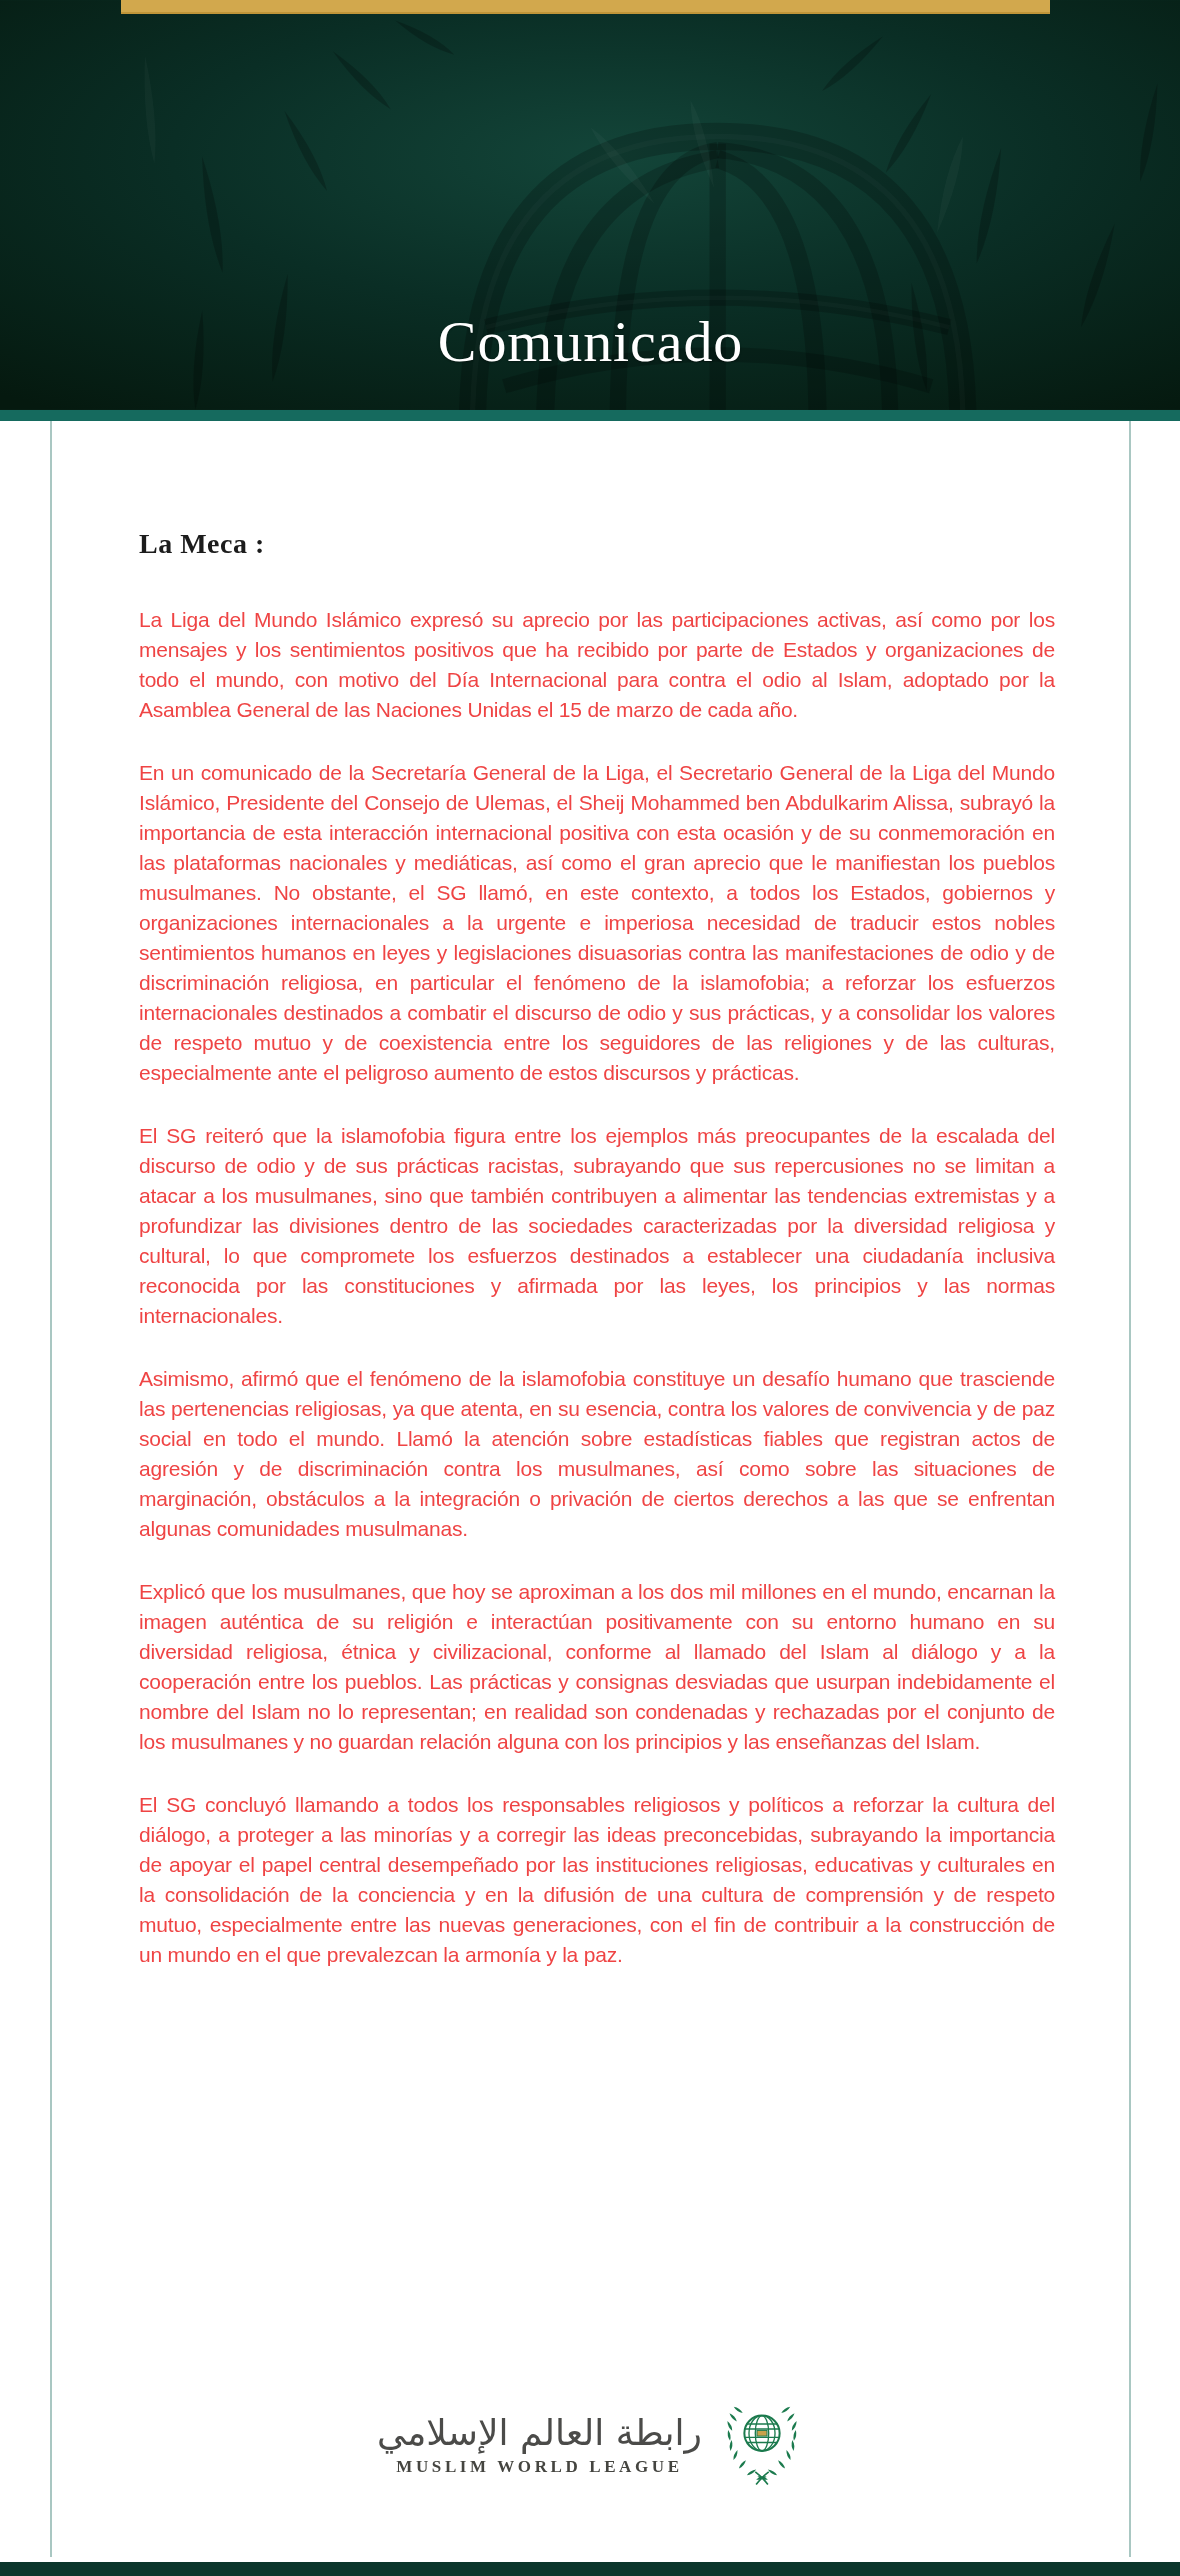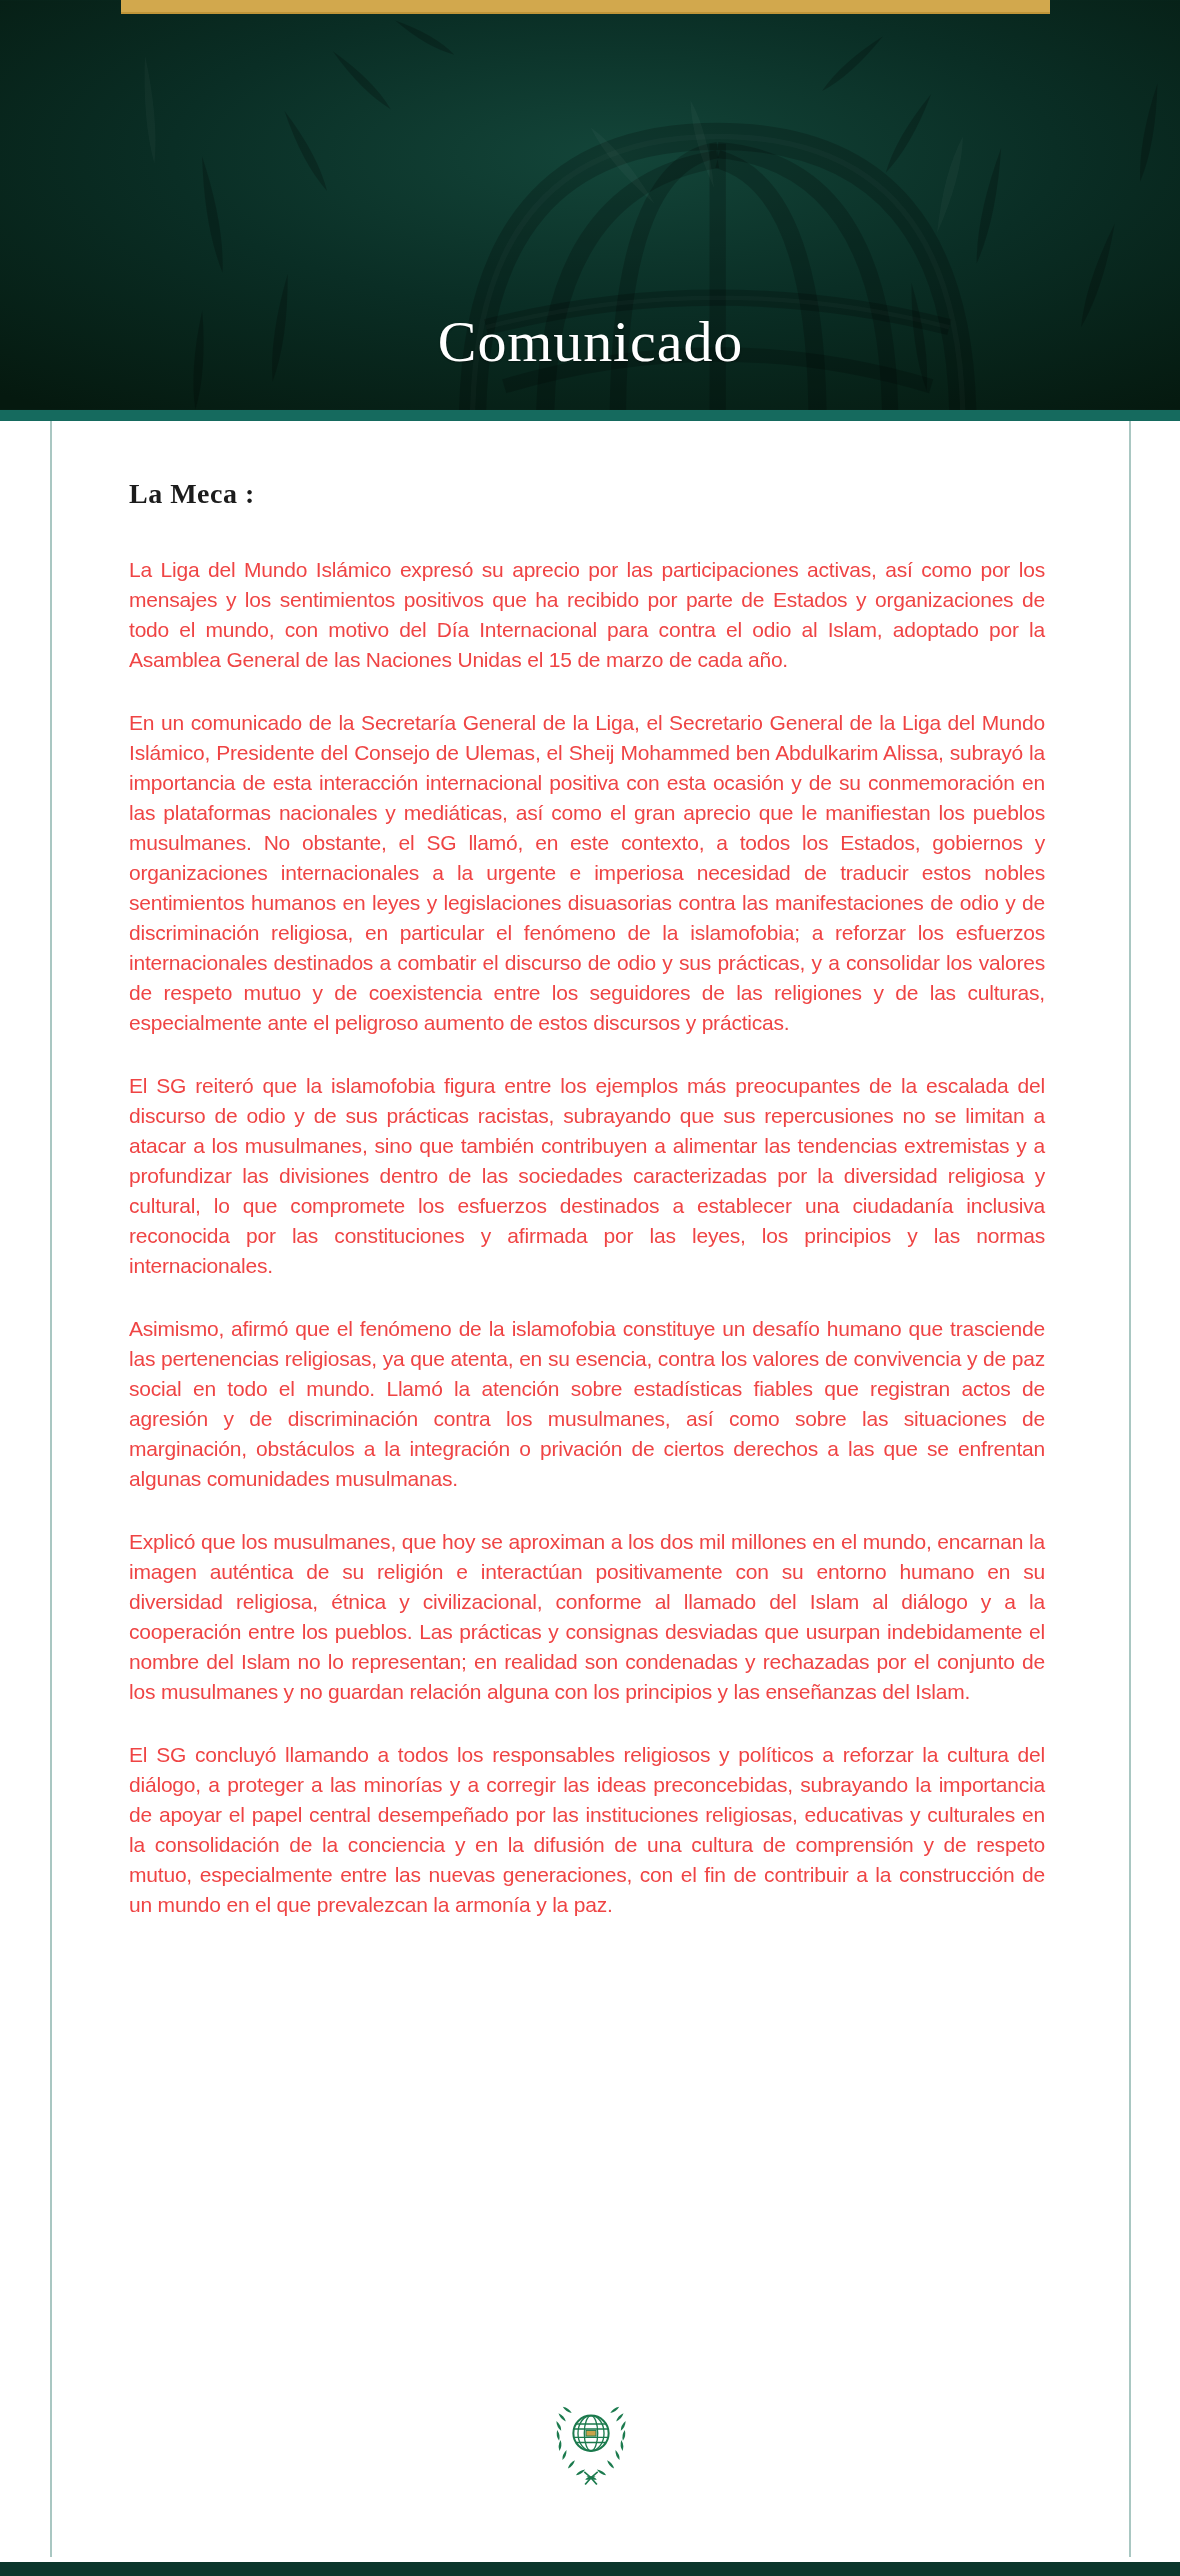"La Meca :" .content { left: 129px -> 139px; padding-top: 57px -> 107px }
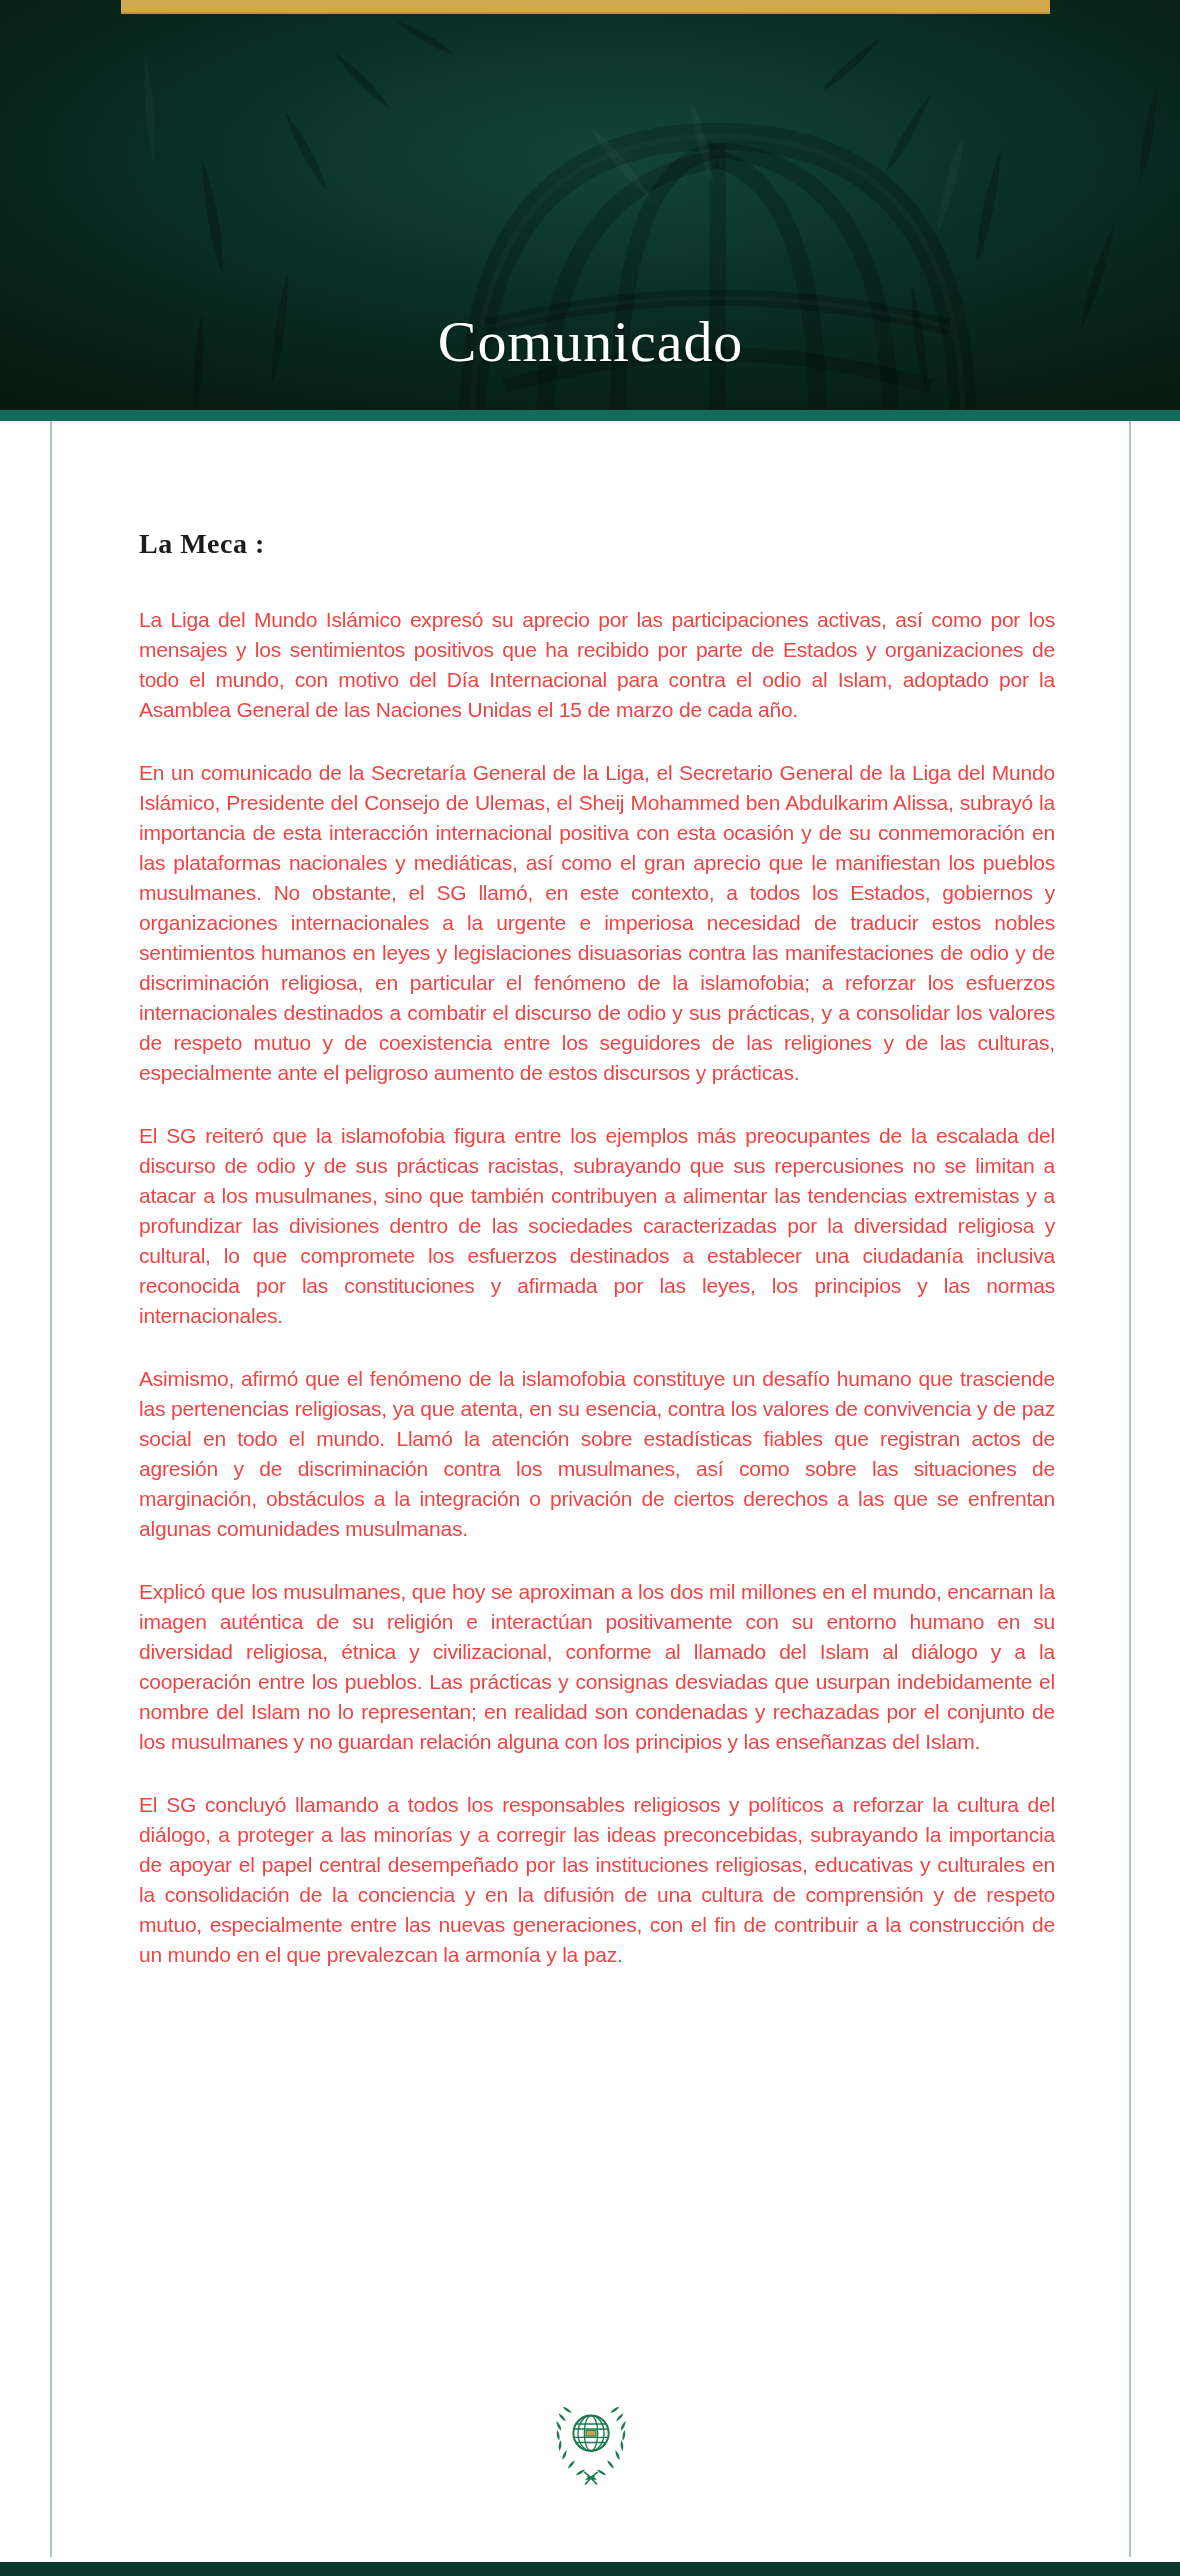"رابطة العالم الإسلامي" div.logo-text-col { html: none -> <div> <div>رابطة العالم الإسلامي</div> <div>MUSLIM WORLD LEAGUE</div> </div> }
